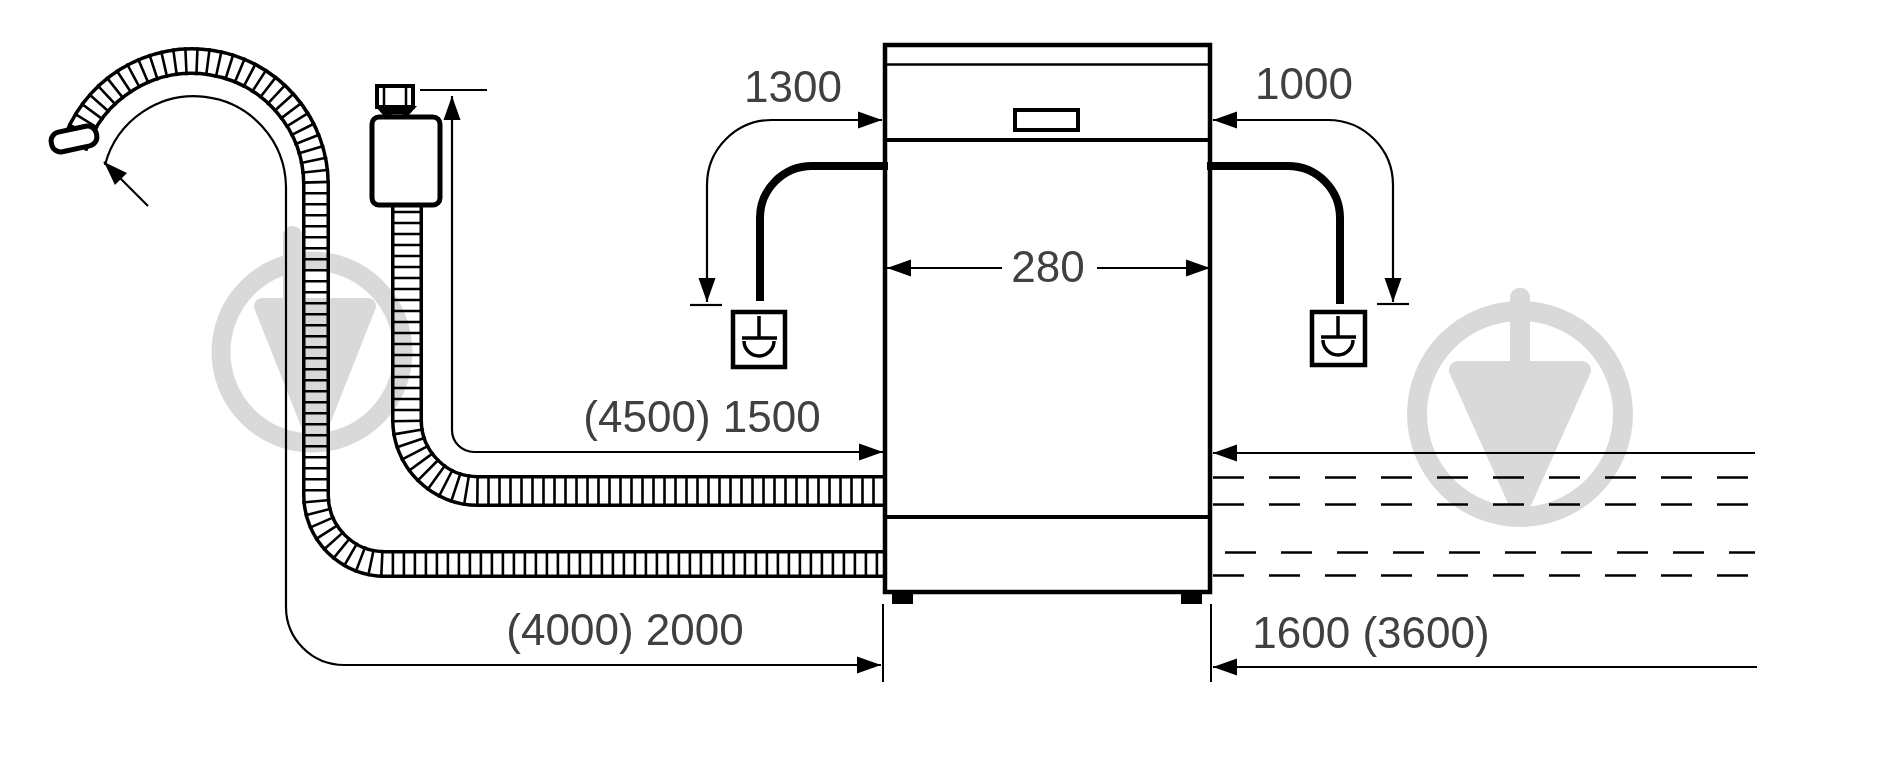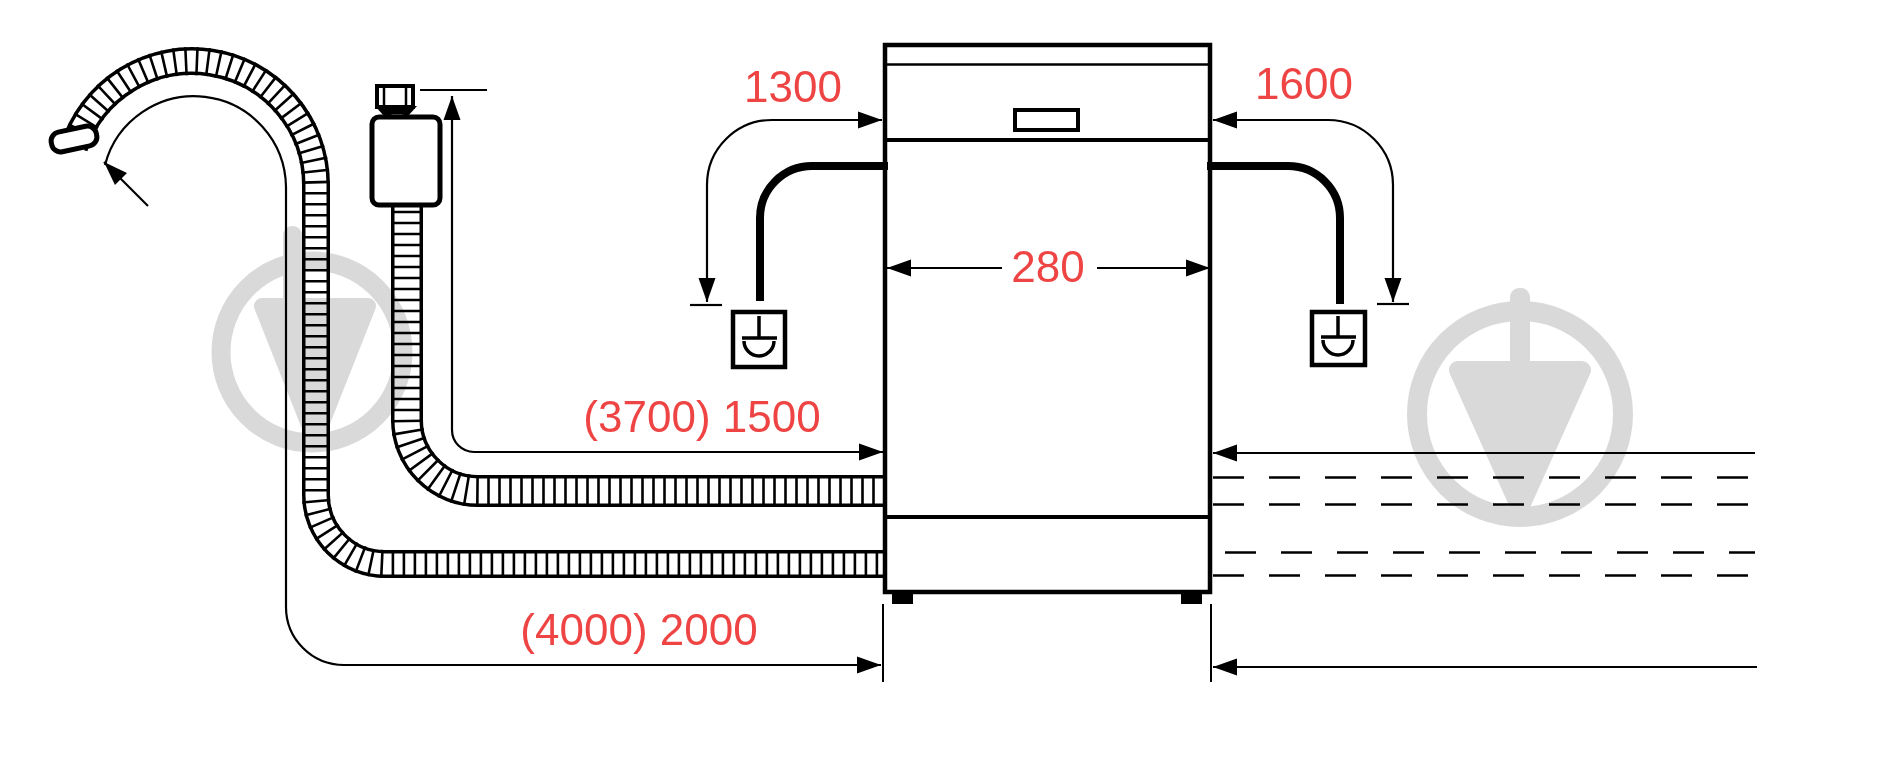"1300" .dim-label { color: #ef4444 -> #404040 }
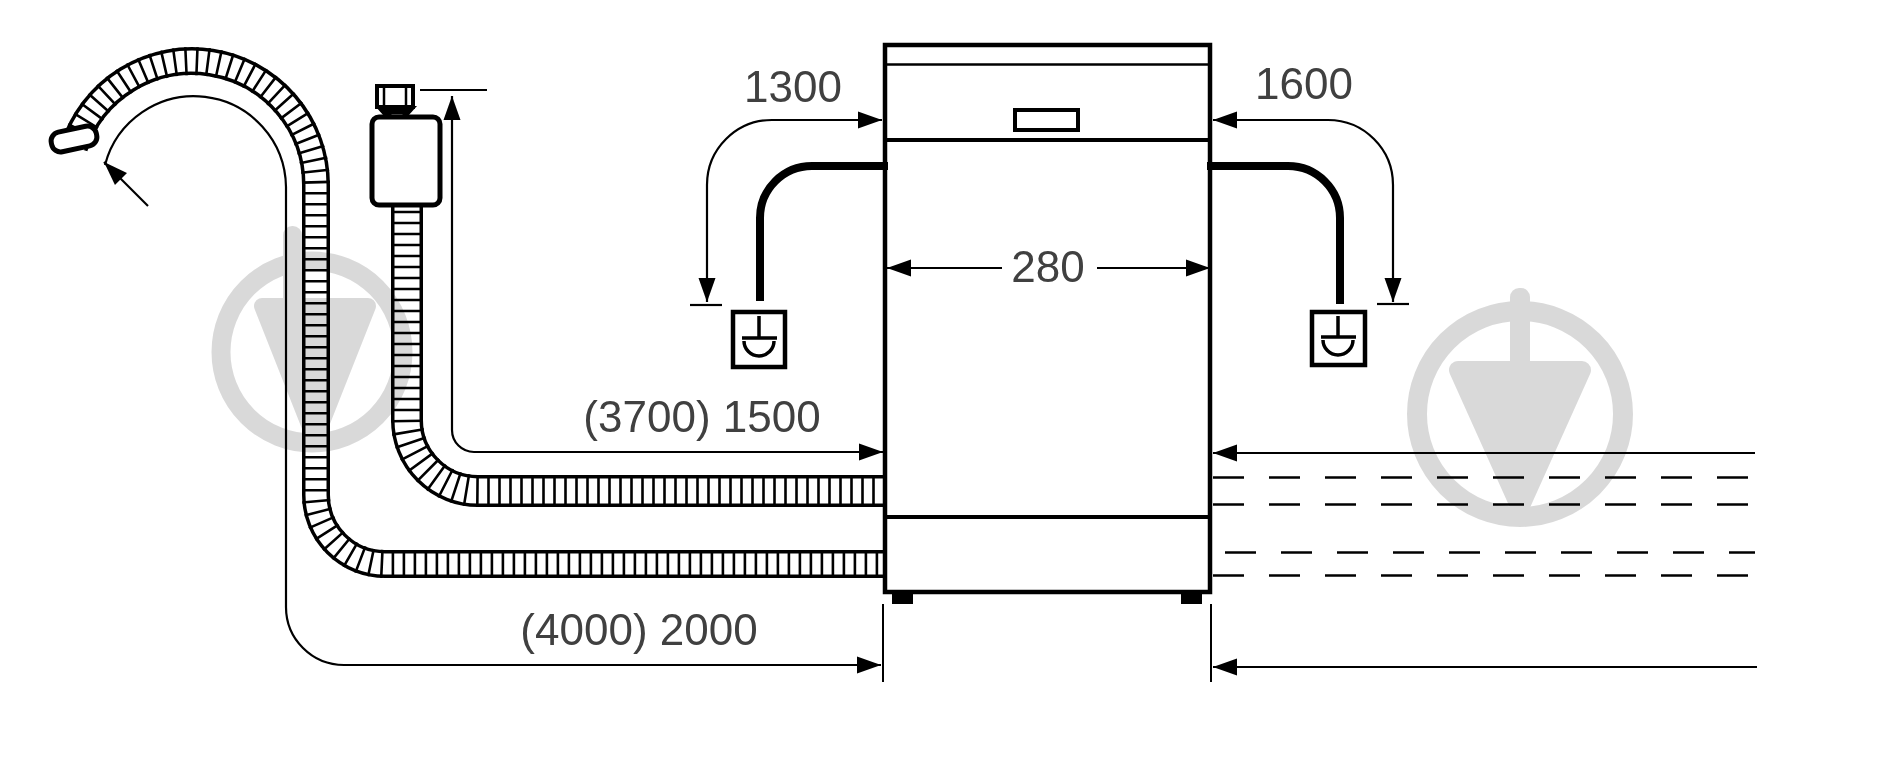"1600" div.dim-label { text: 1600 -> 1000 }
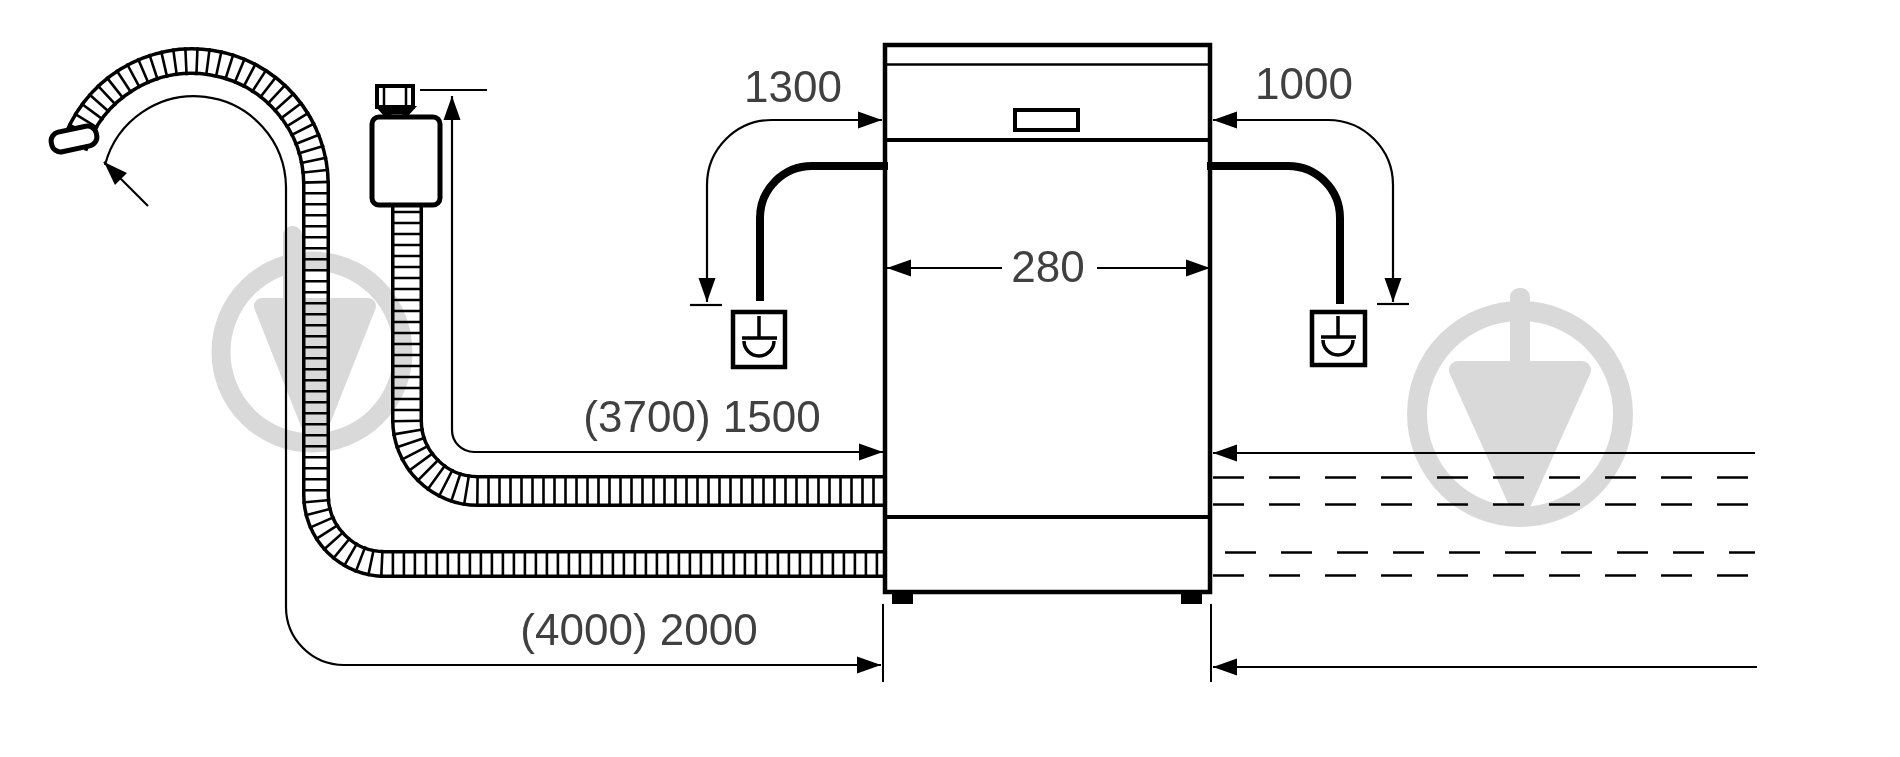"(3700) 1500" div.dim-label { text: 3700 -> 4500 }
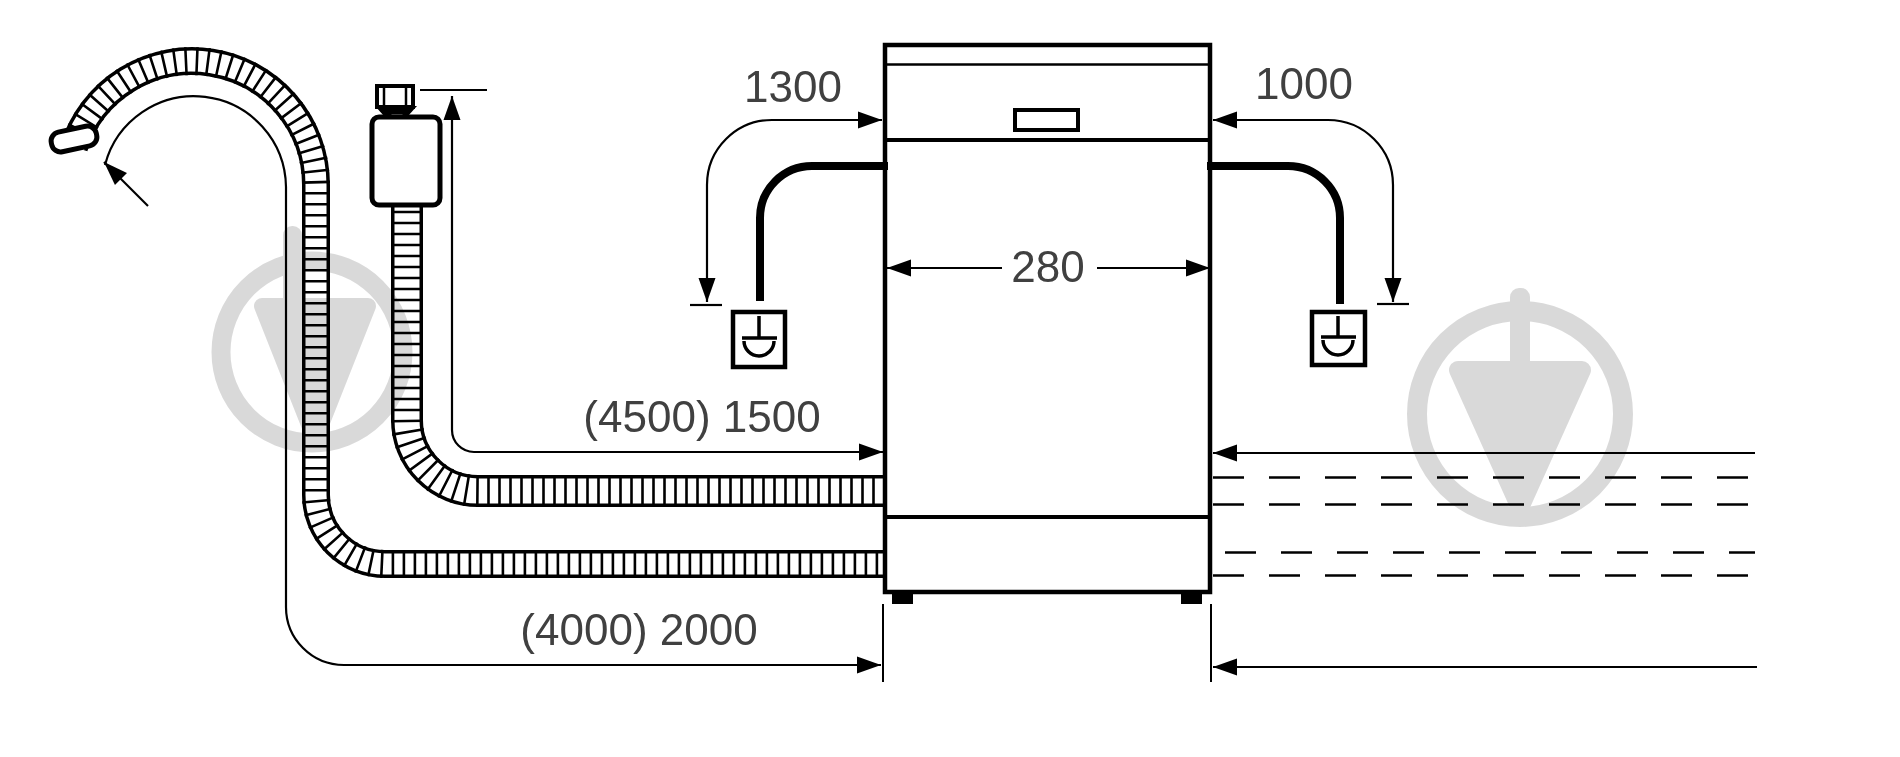"(4000) 2000" div.dim-label { left: 639px -> 625px }
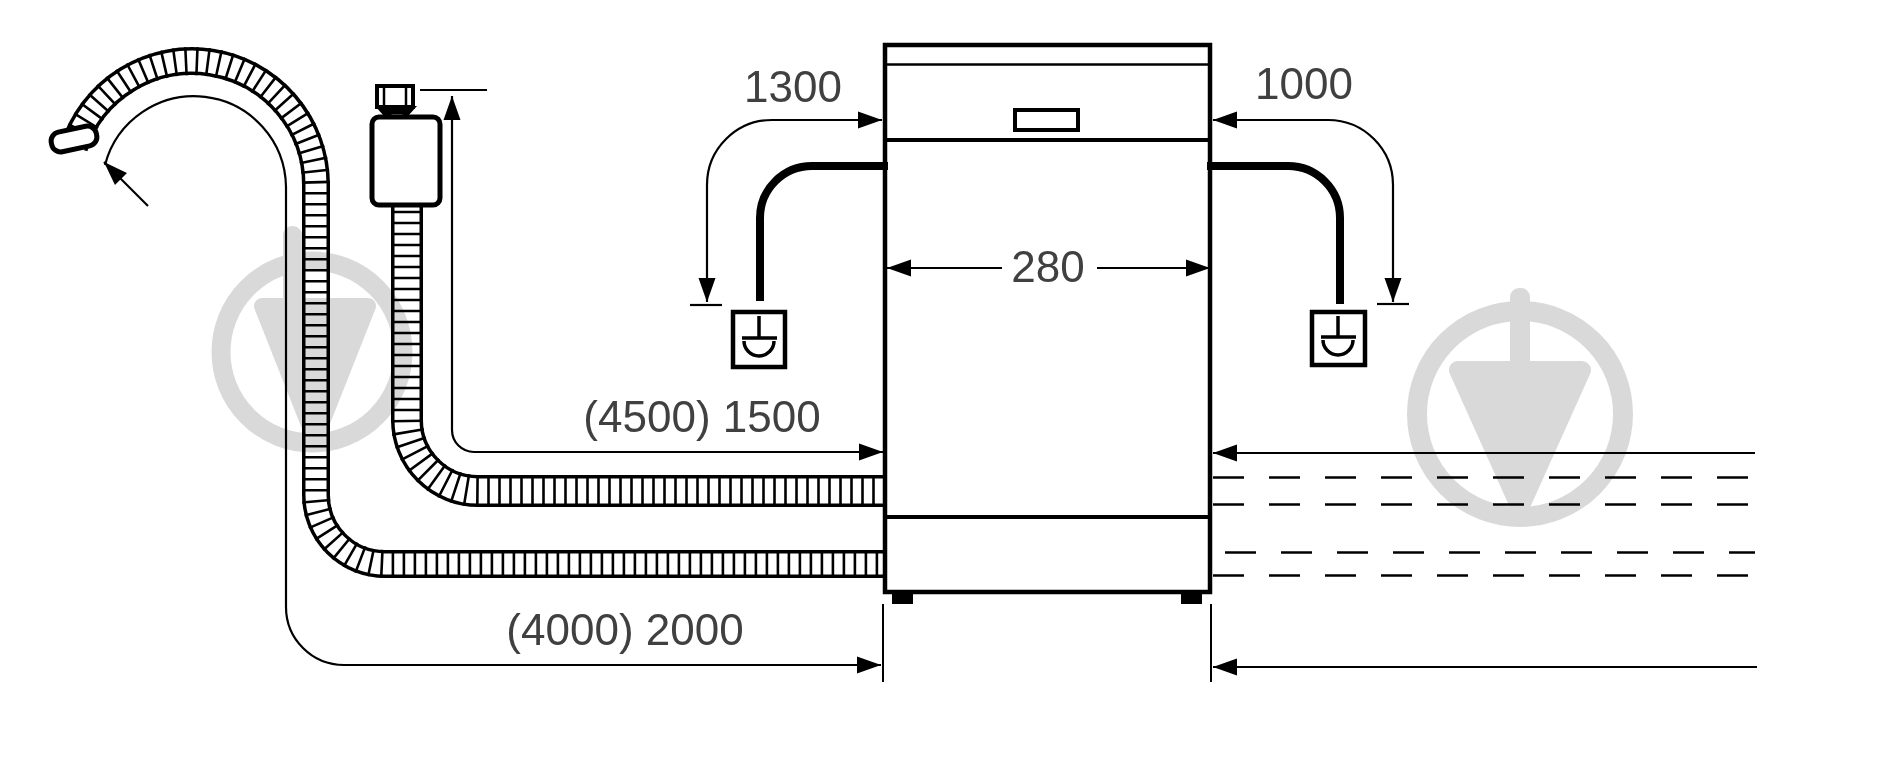"1600 (3600)" div.dim-label { html: none -> <div>1600 (3600)</div> }
